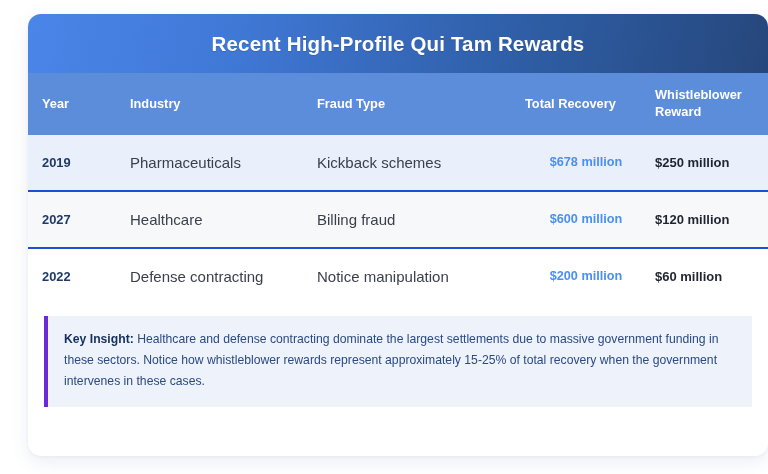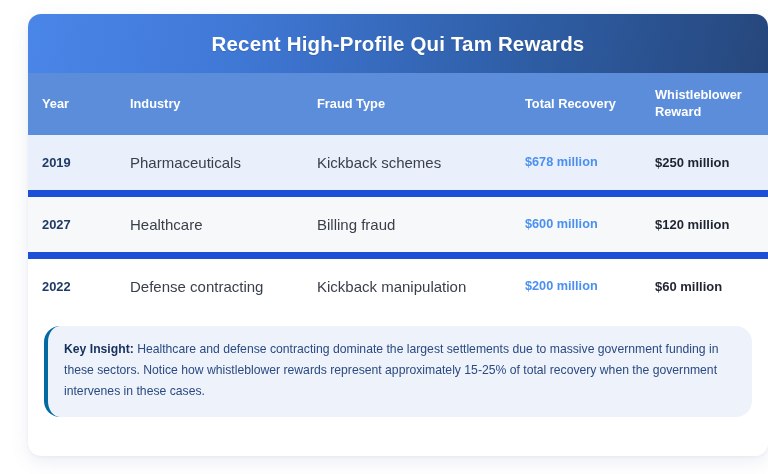"2019" tbody tr { border-bottom: 7px solid #1d4ed8 -> 2px solid #1d4ed8 }
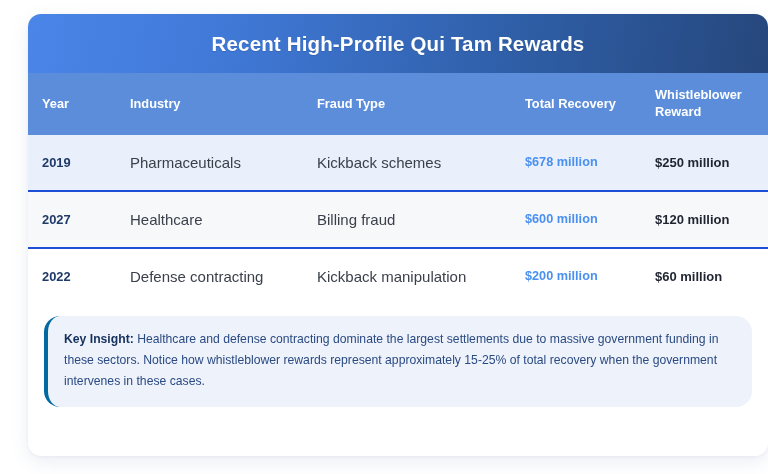"$678 million" tbody td.col-recovery { text-align: none -> center }
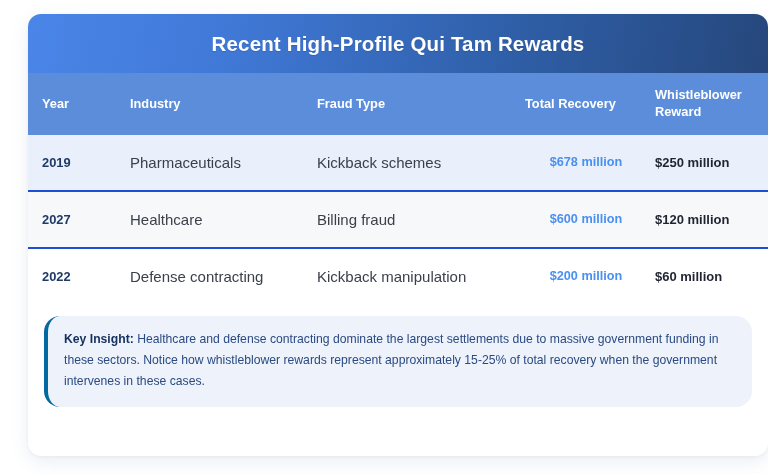"Kickback manipulation" td.col-fraud { text: Kickback -> Notice }
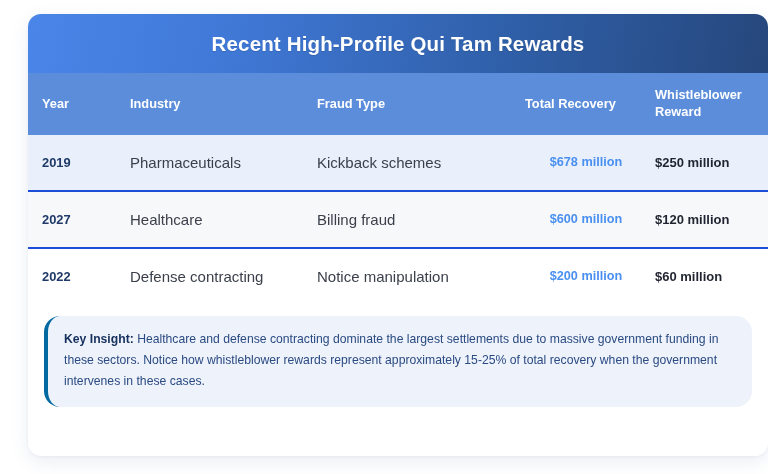"Key Insight: Healthcare and defense" .insight { border-left: 4px solid #0369a1 -> 4px solid #6d28d9; border-radius: 16px -> 0 }
